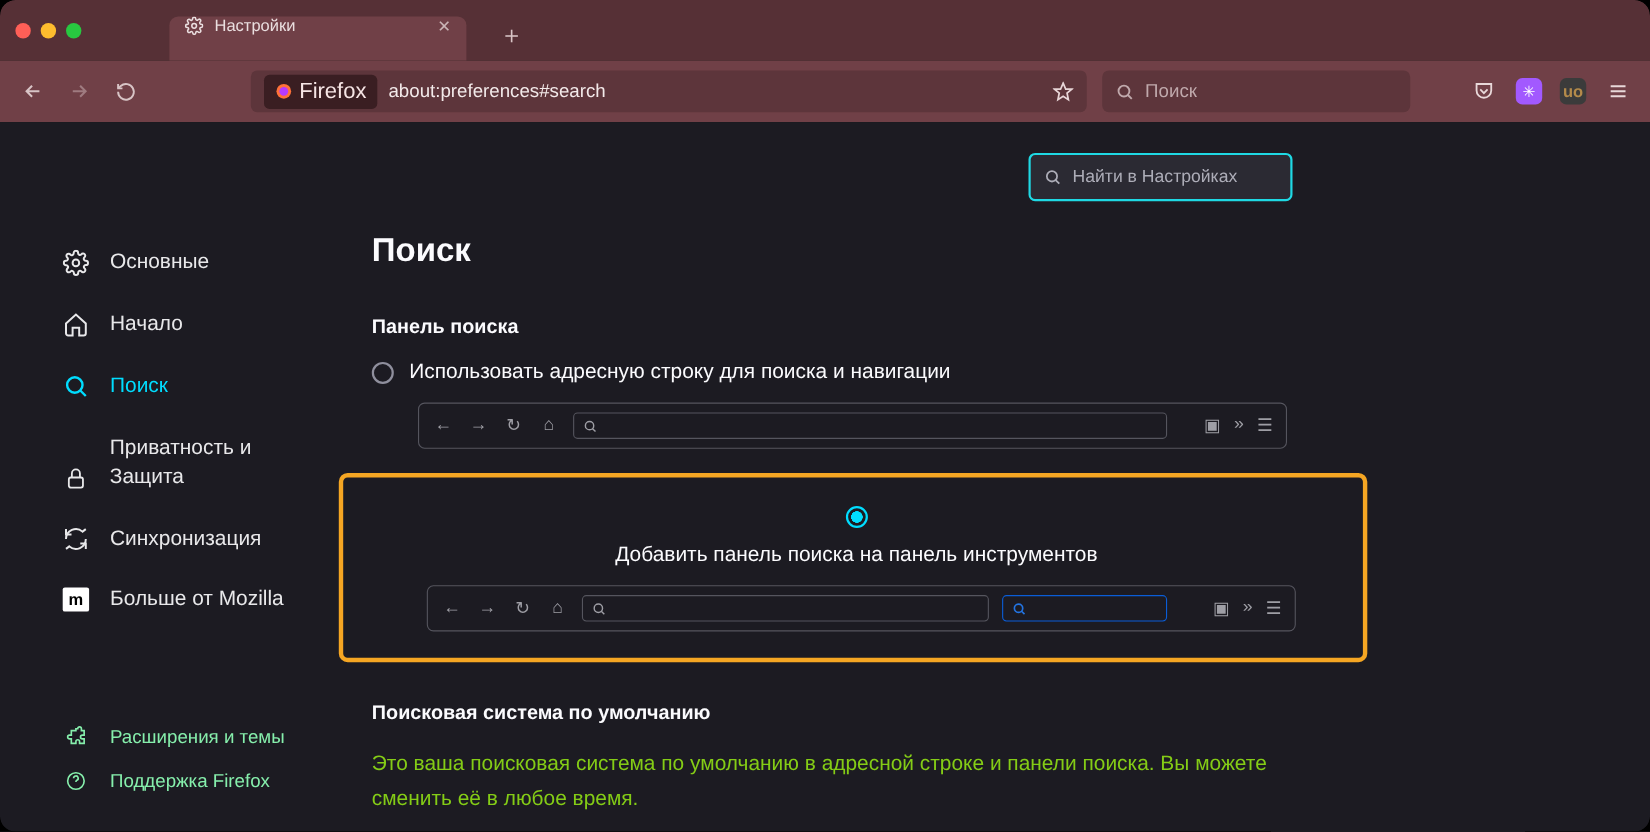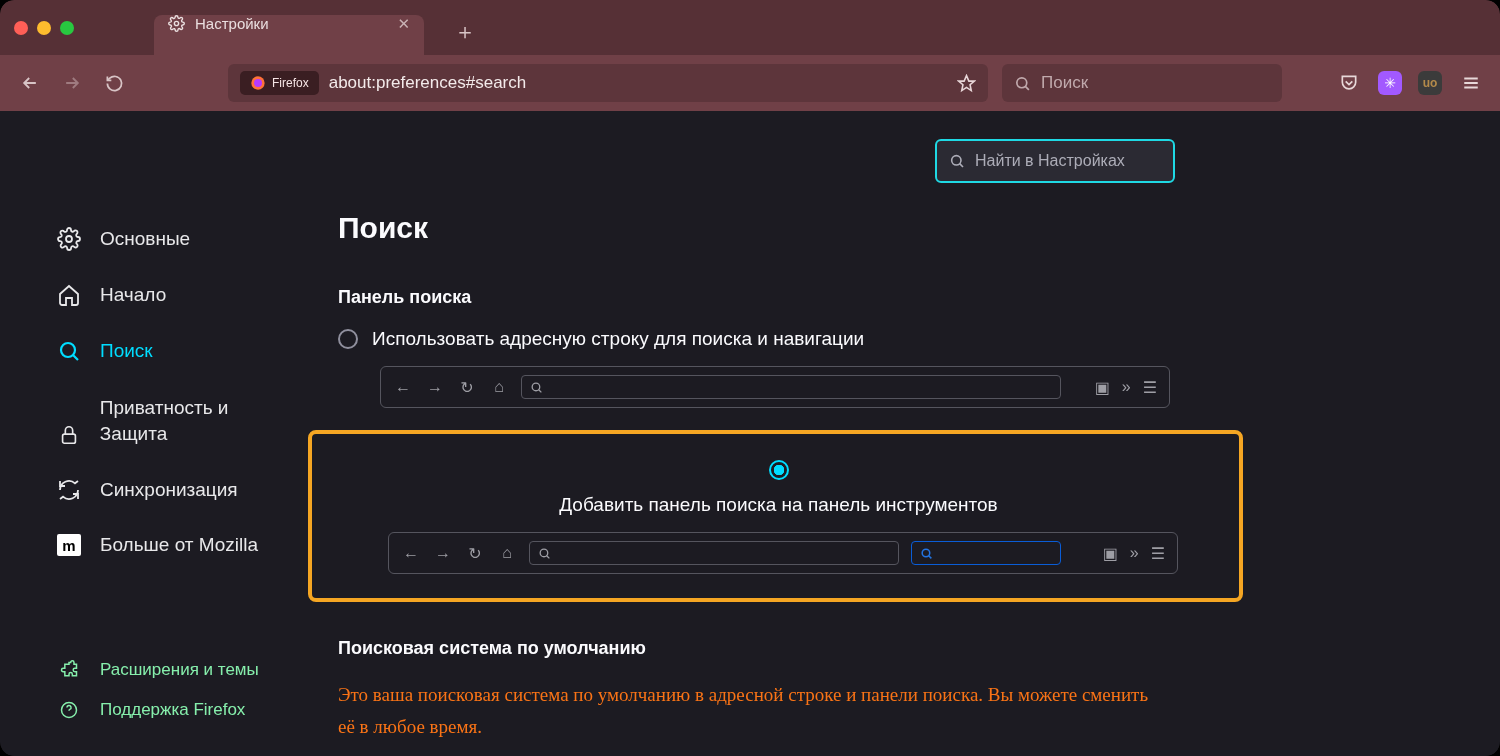"Firefox" .urlbar .fxpill { font-size: 12px -> 20px }
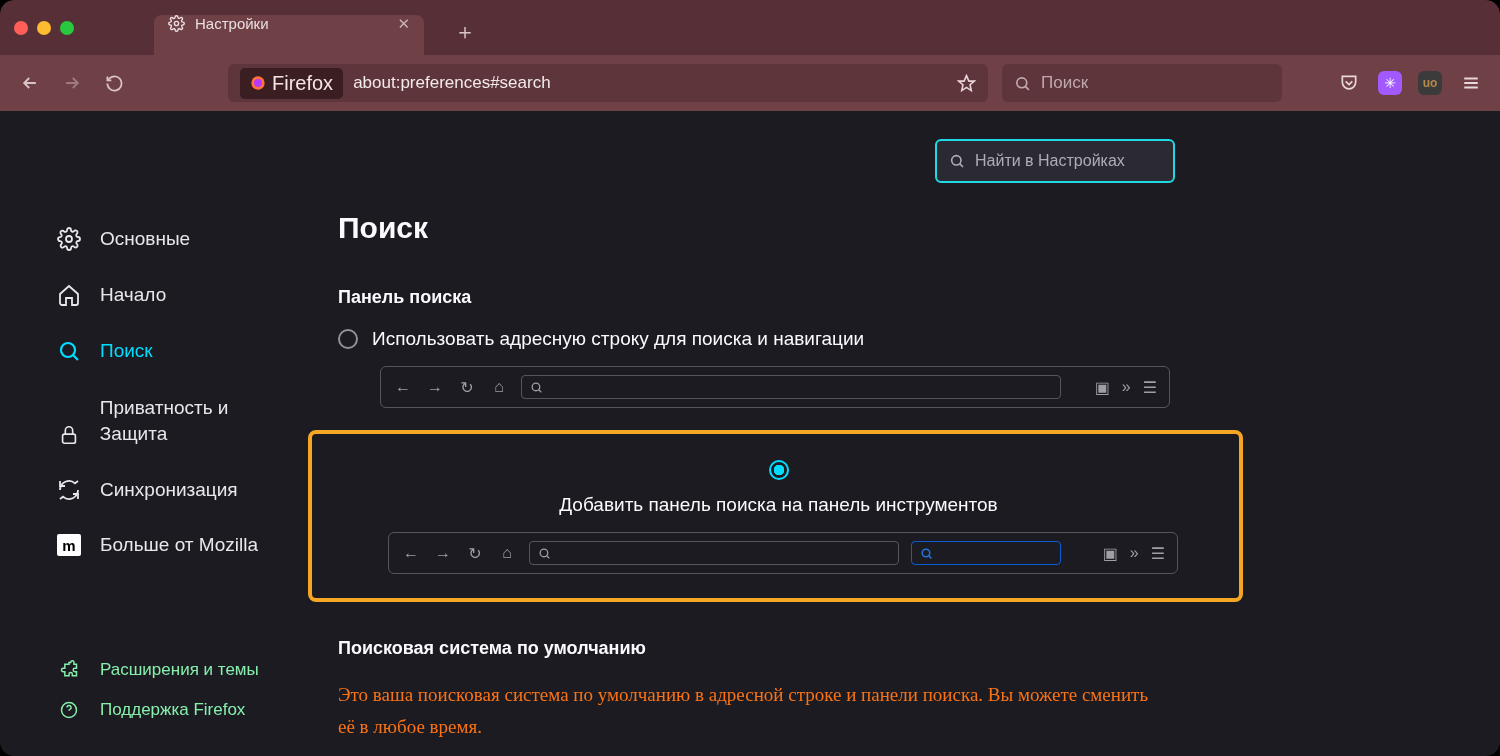"uo" .shield-badge { font-size: 12px -> 15px }
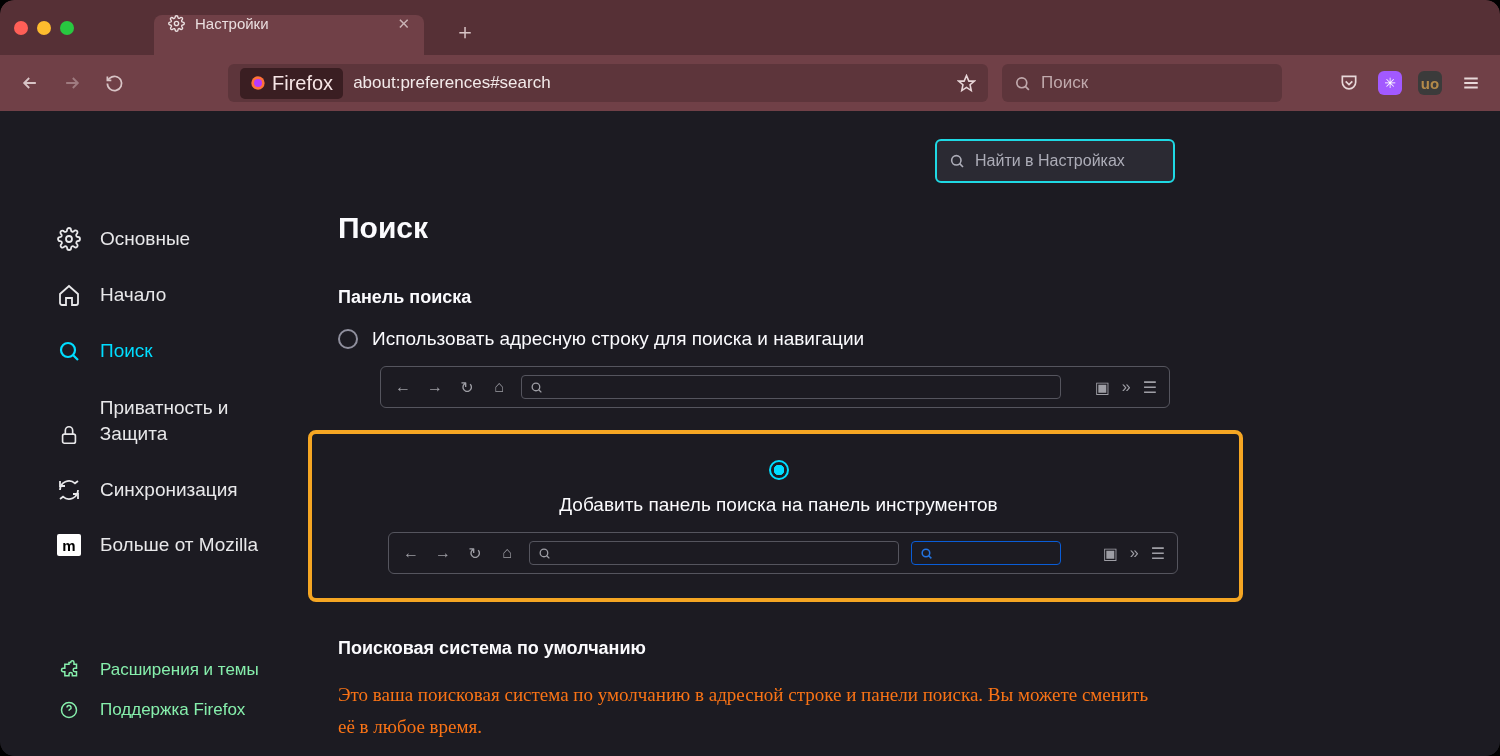"Это ваша поисковая система по" .desc { color: #f97316 -> #84cc16; font-family: Liberation Serif, serif -> none }
